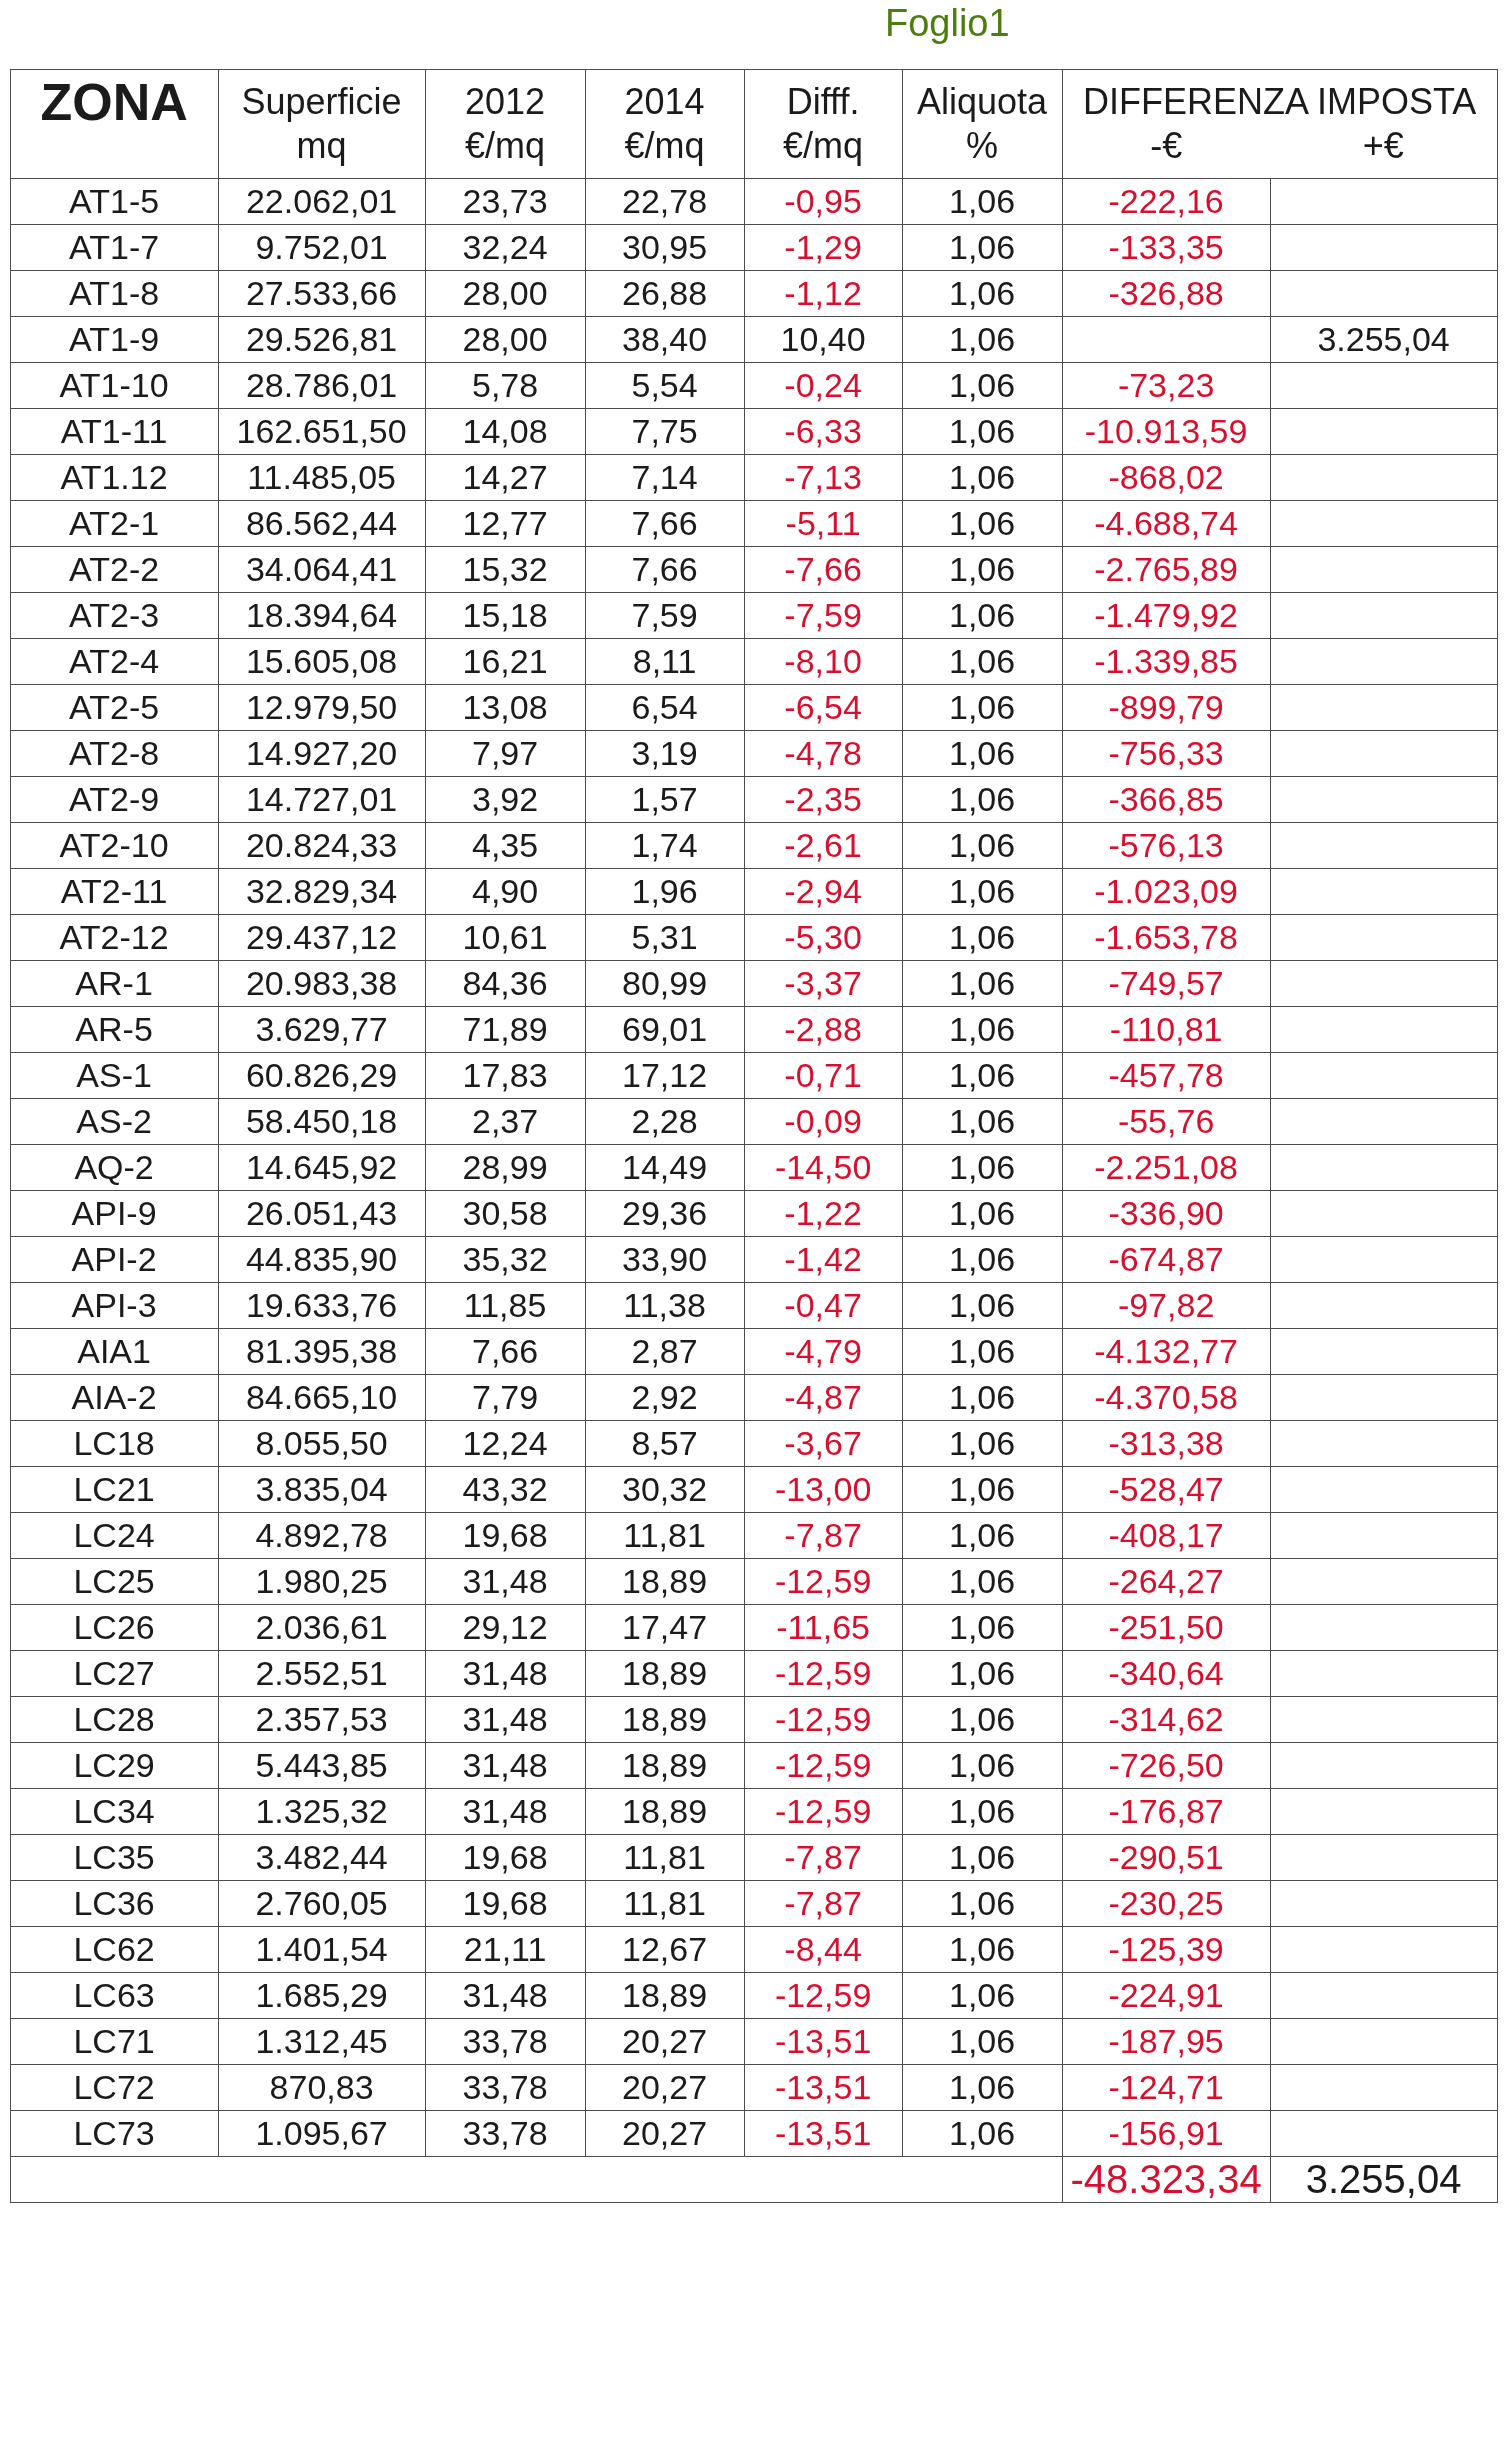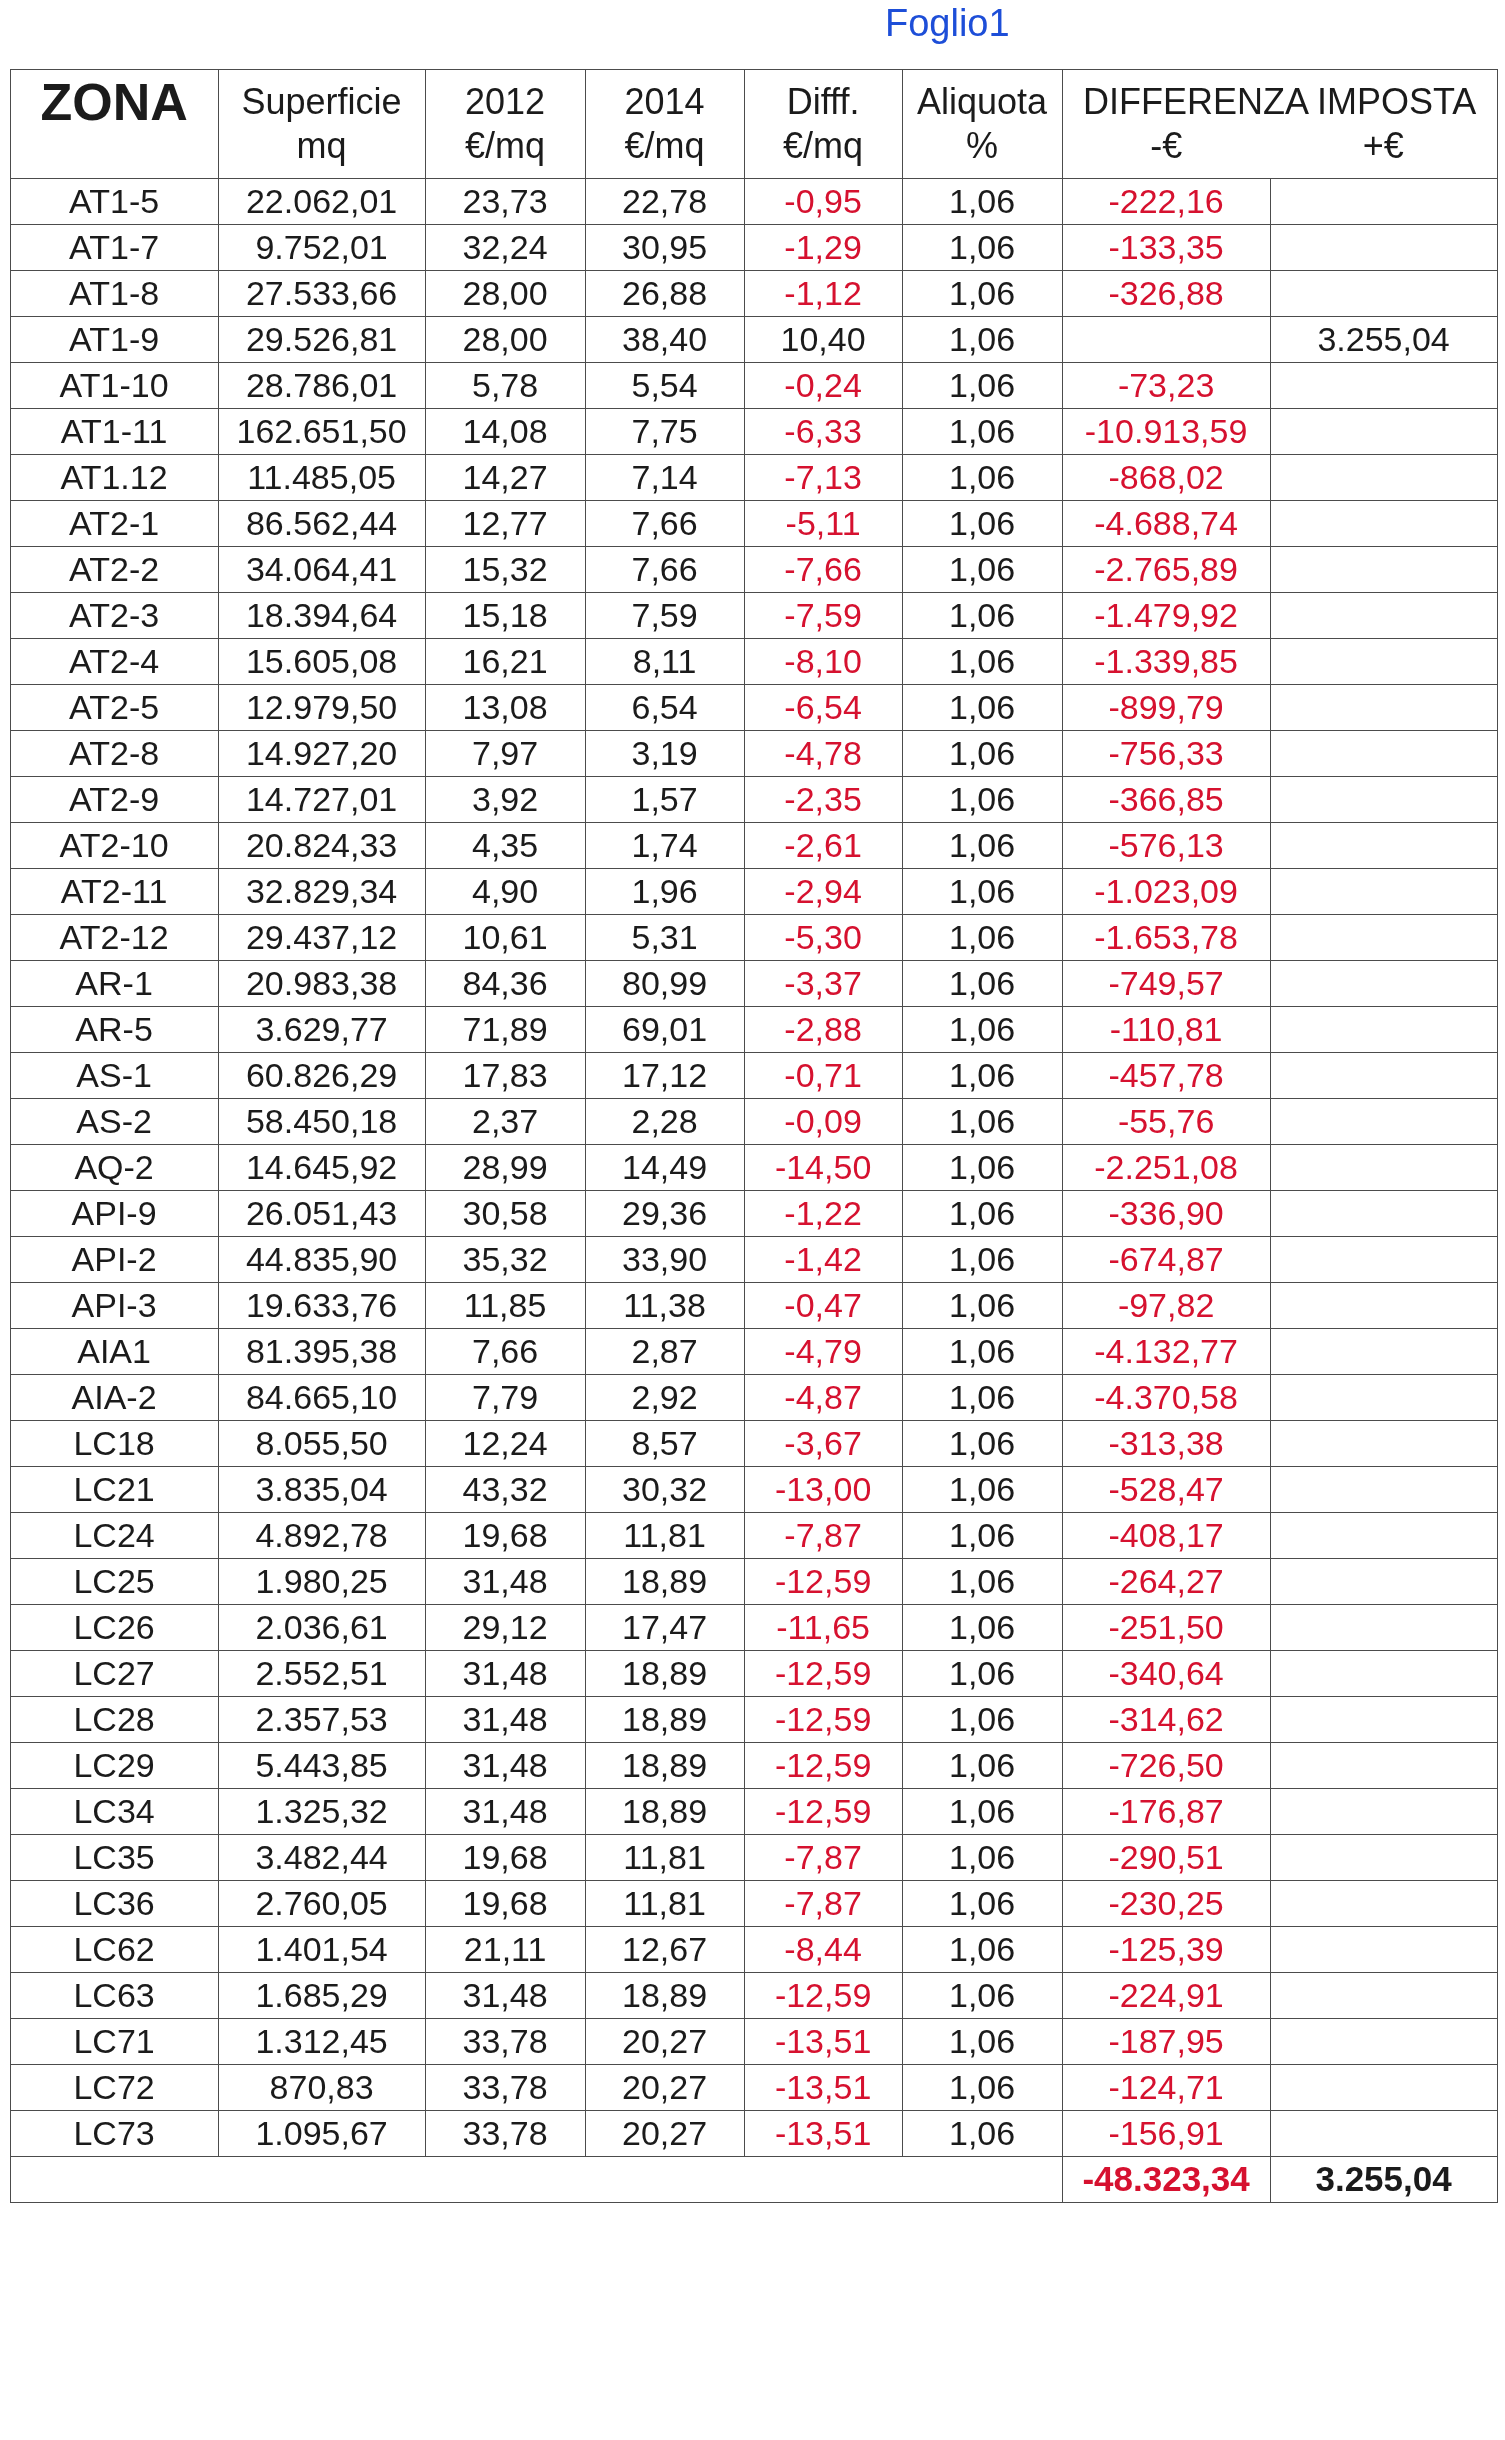"Foglio1" .sheet-title { color: #1d4ed8 -> #4d7c0f }
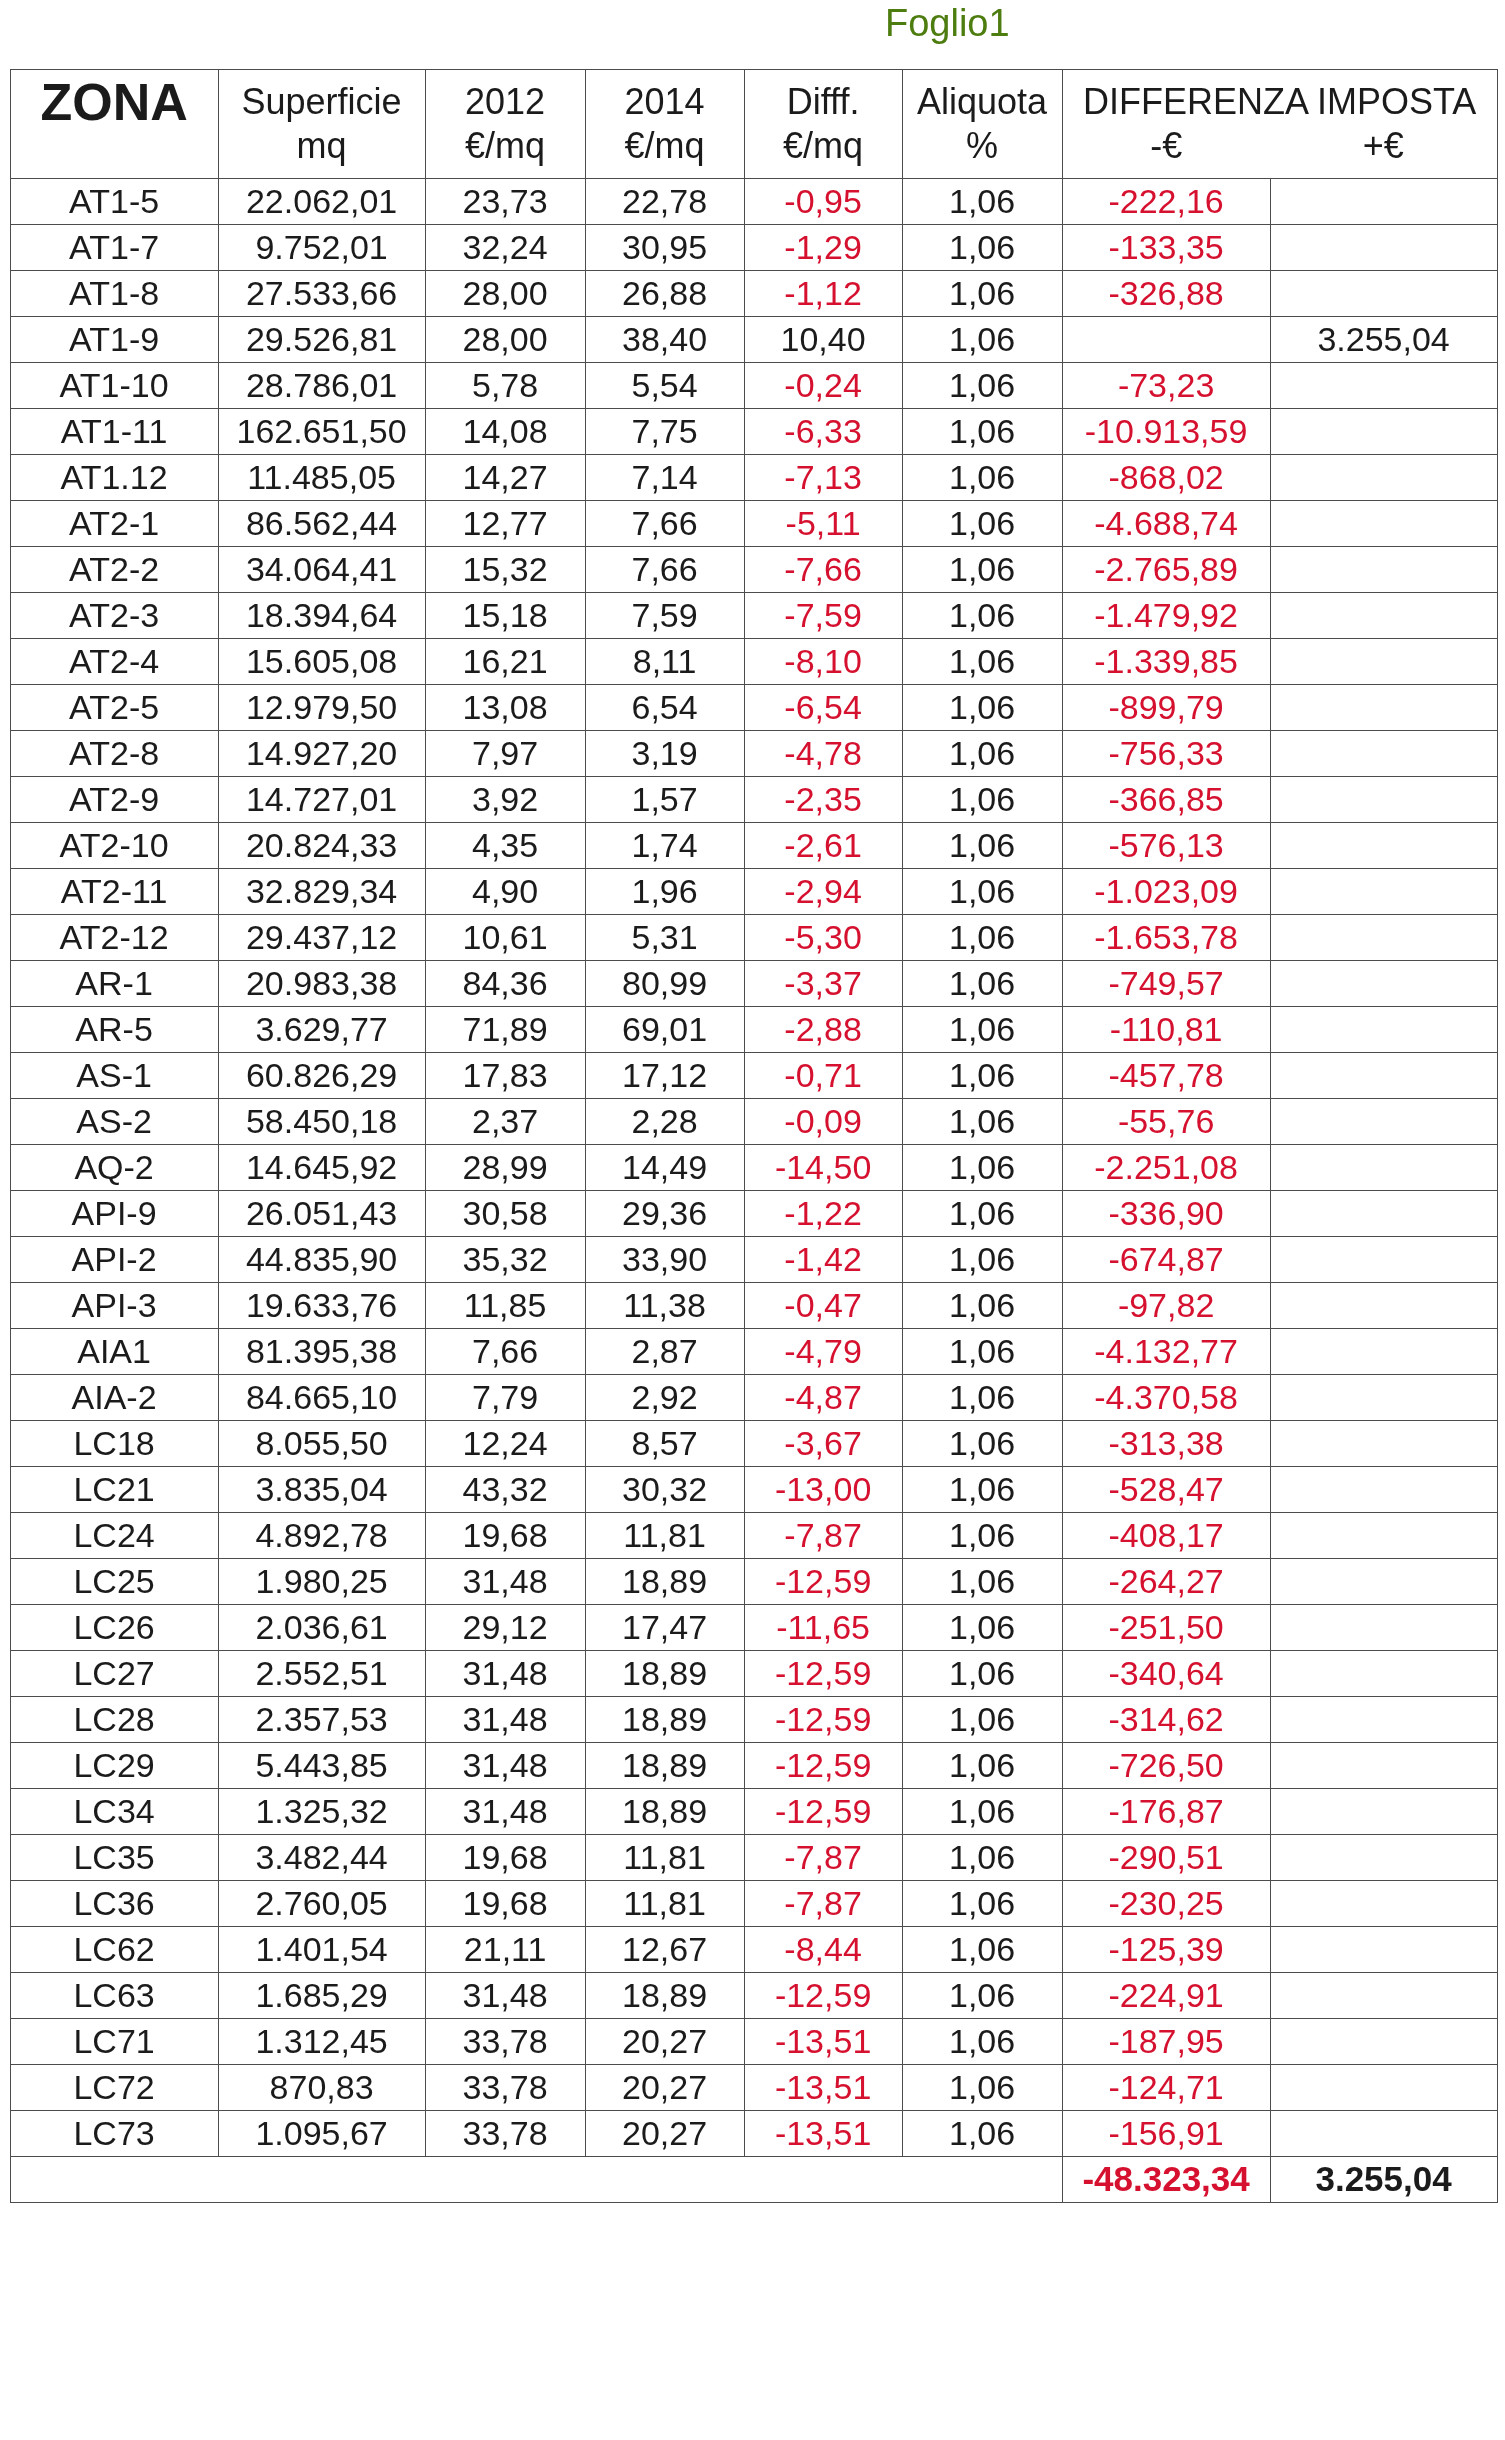"-48.323,34" tfoot td { font-size: 35px -> 40px; font-weight: bold -> normal }
